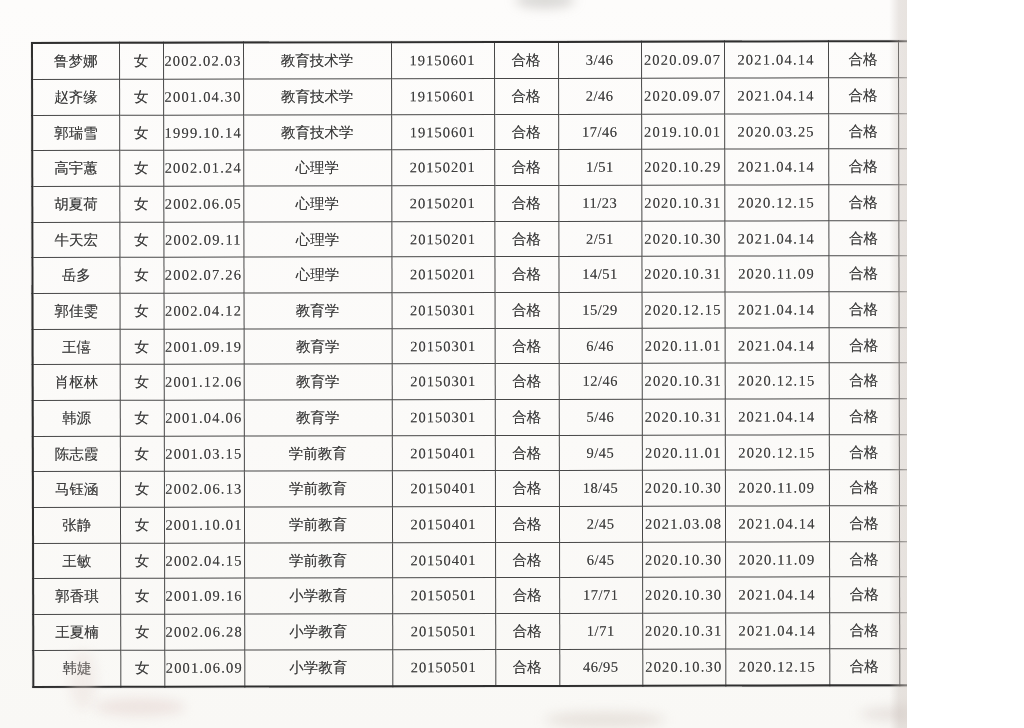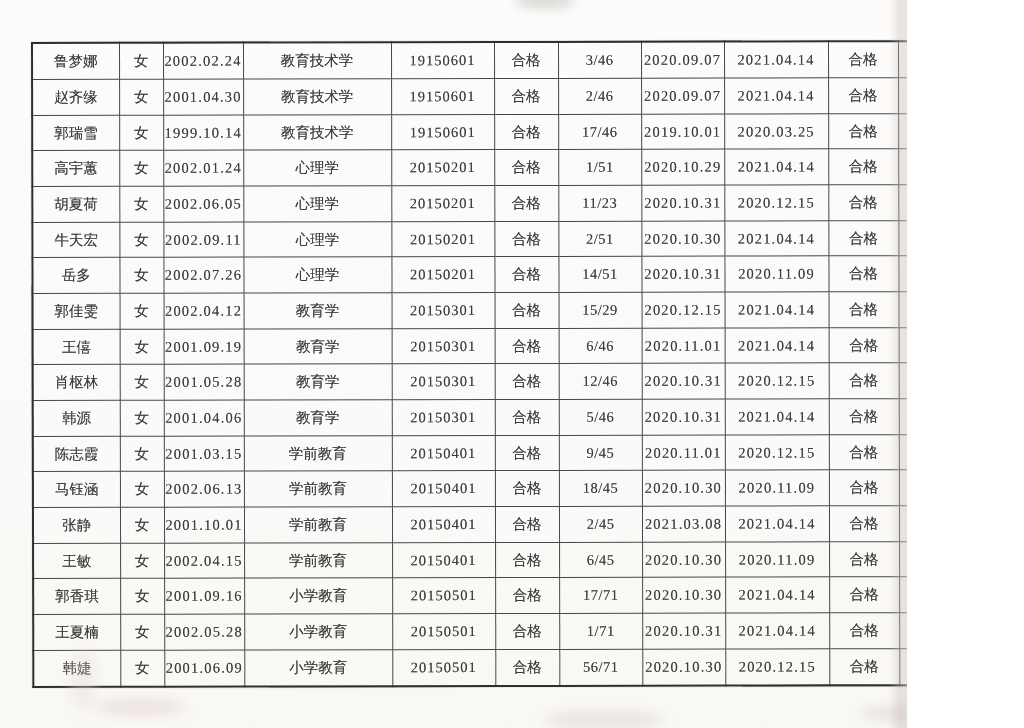"2002.02.24" td.col-birth_date { text: 2002.02.24 -> 2002.02.03 }
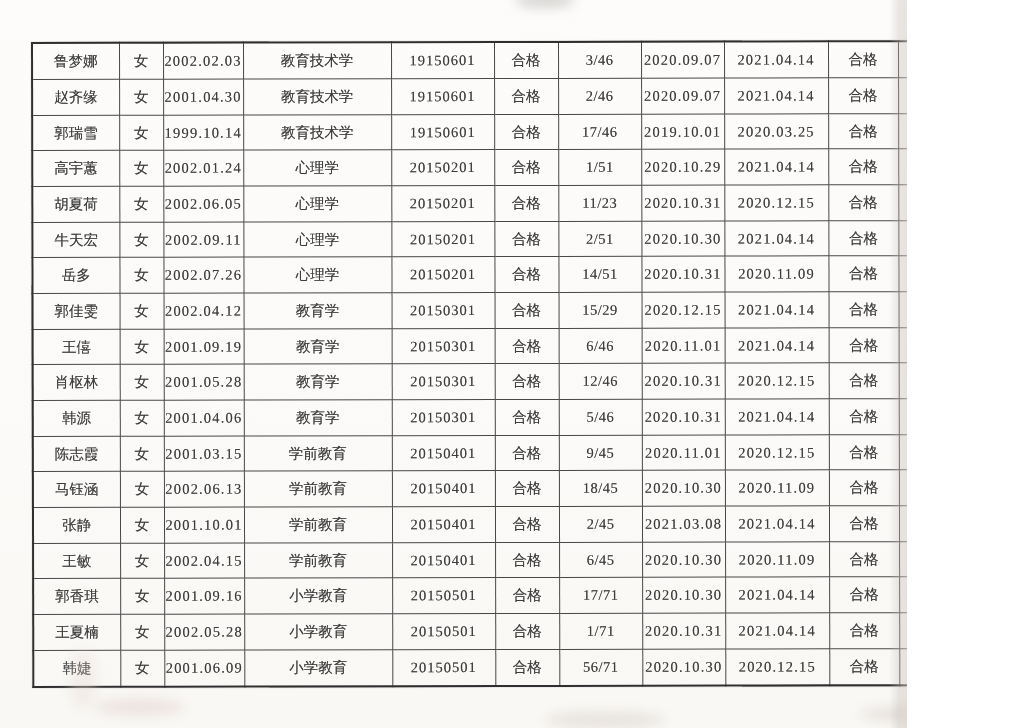"2001.05.28" td.col-birth_date { text: 2001.05.28 -> 2001.12.06 }
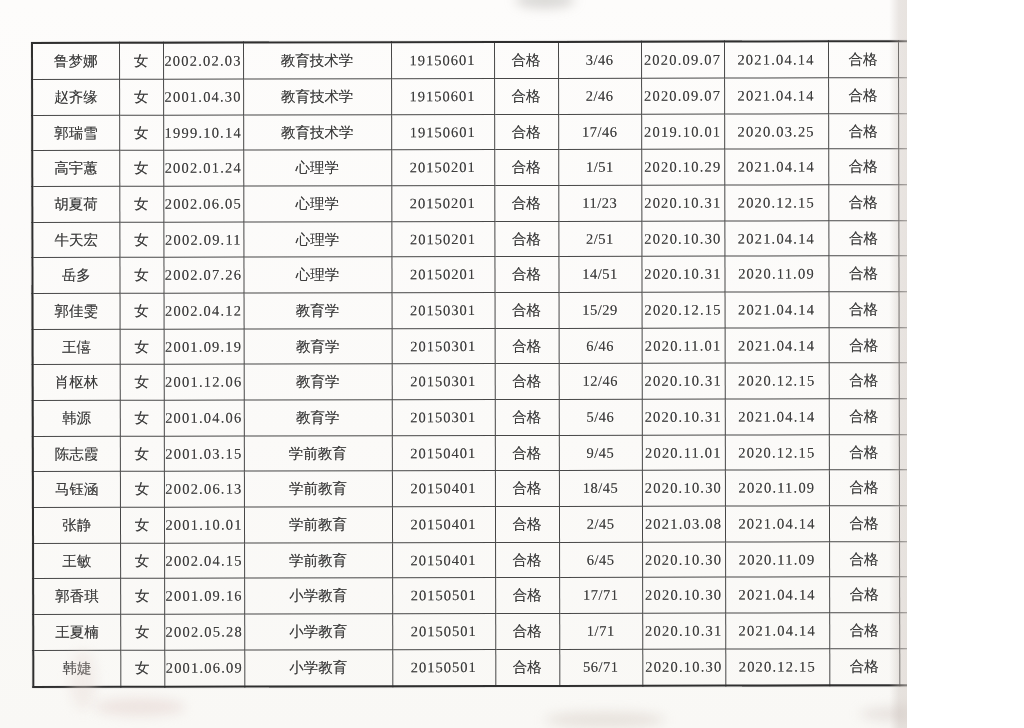"2002.05.28" td.col-birth_date { text: 2002.05.28 -> 2002.06.28 }
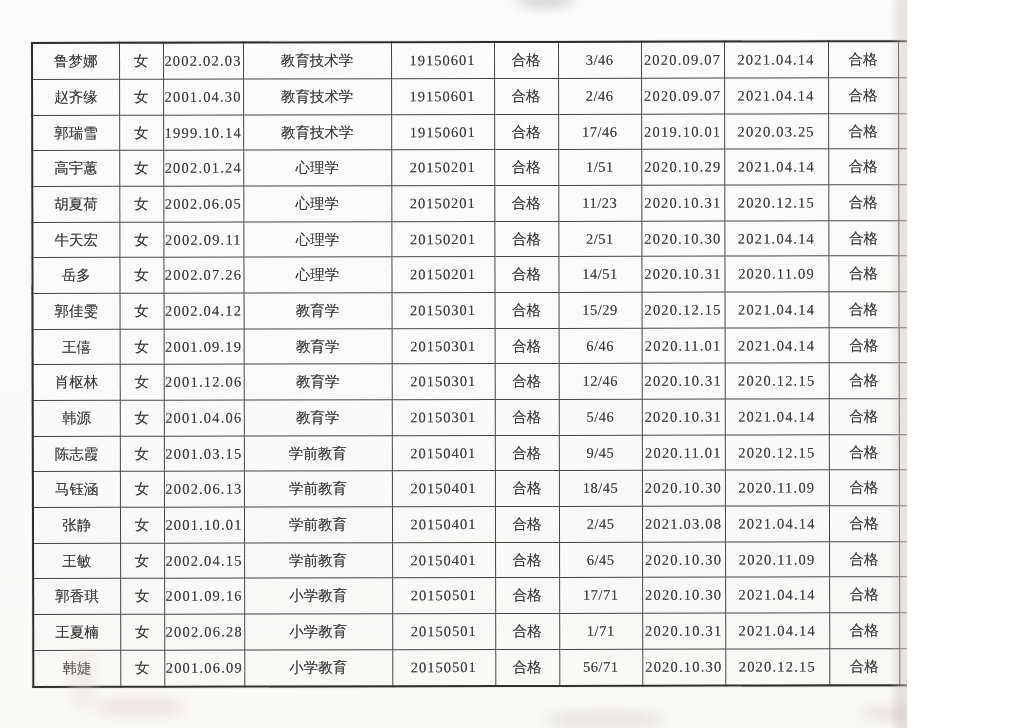"56/71" td.col-rank { text: 56/71 -> 46/95 }
